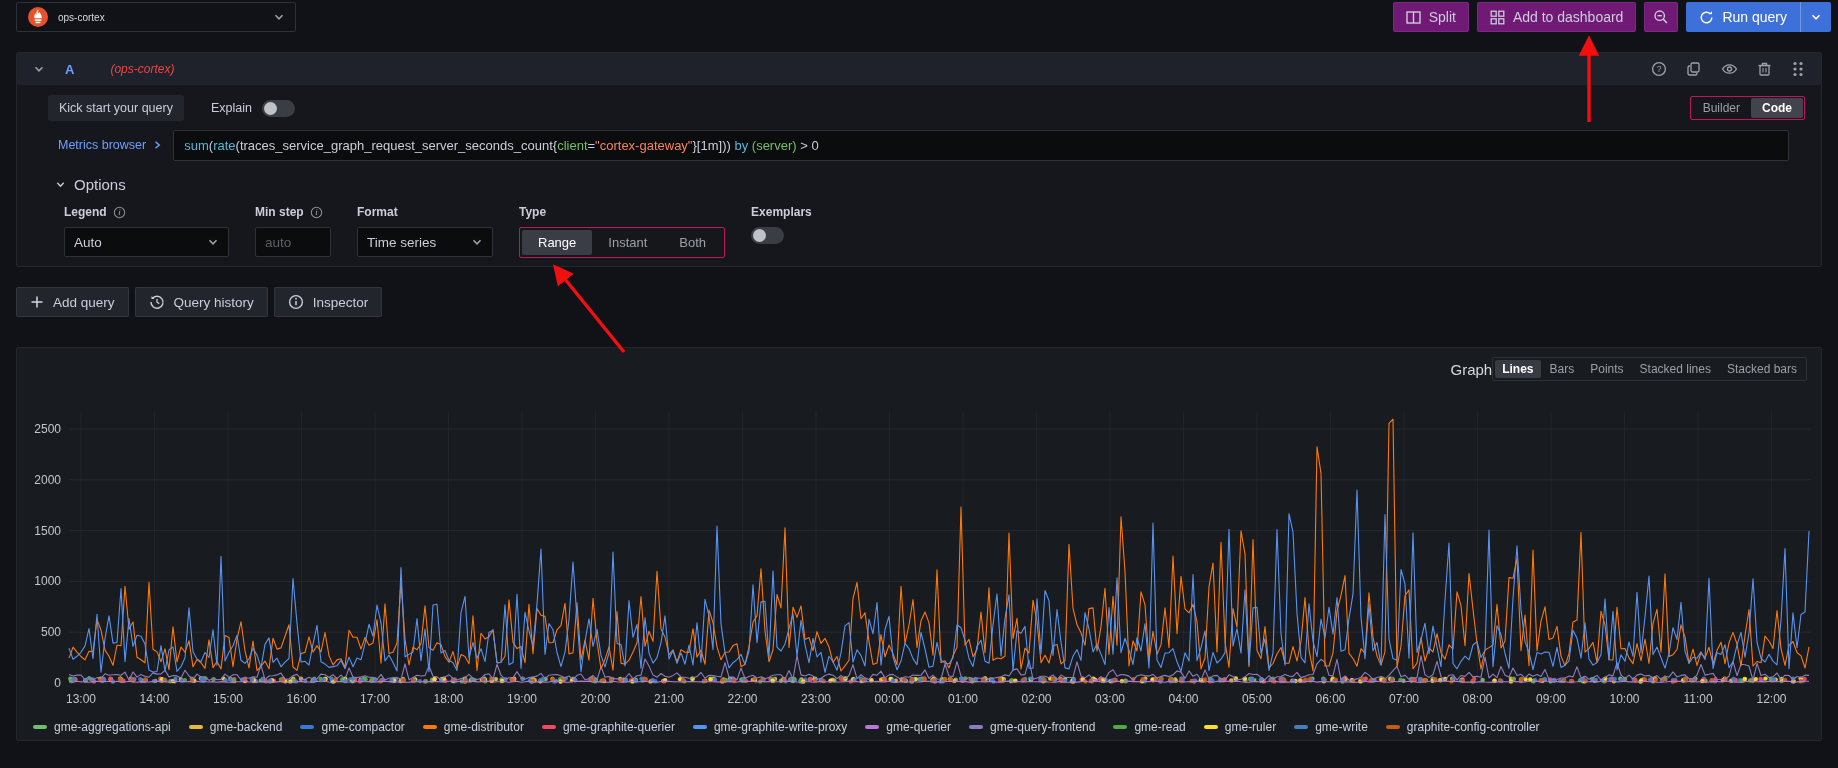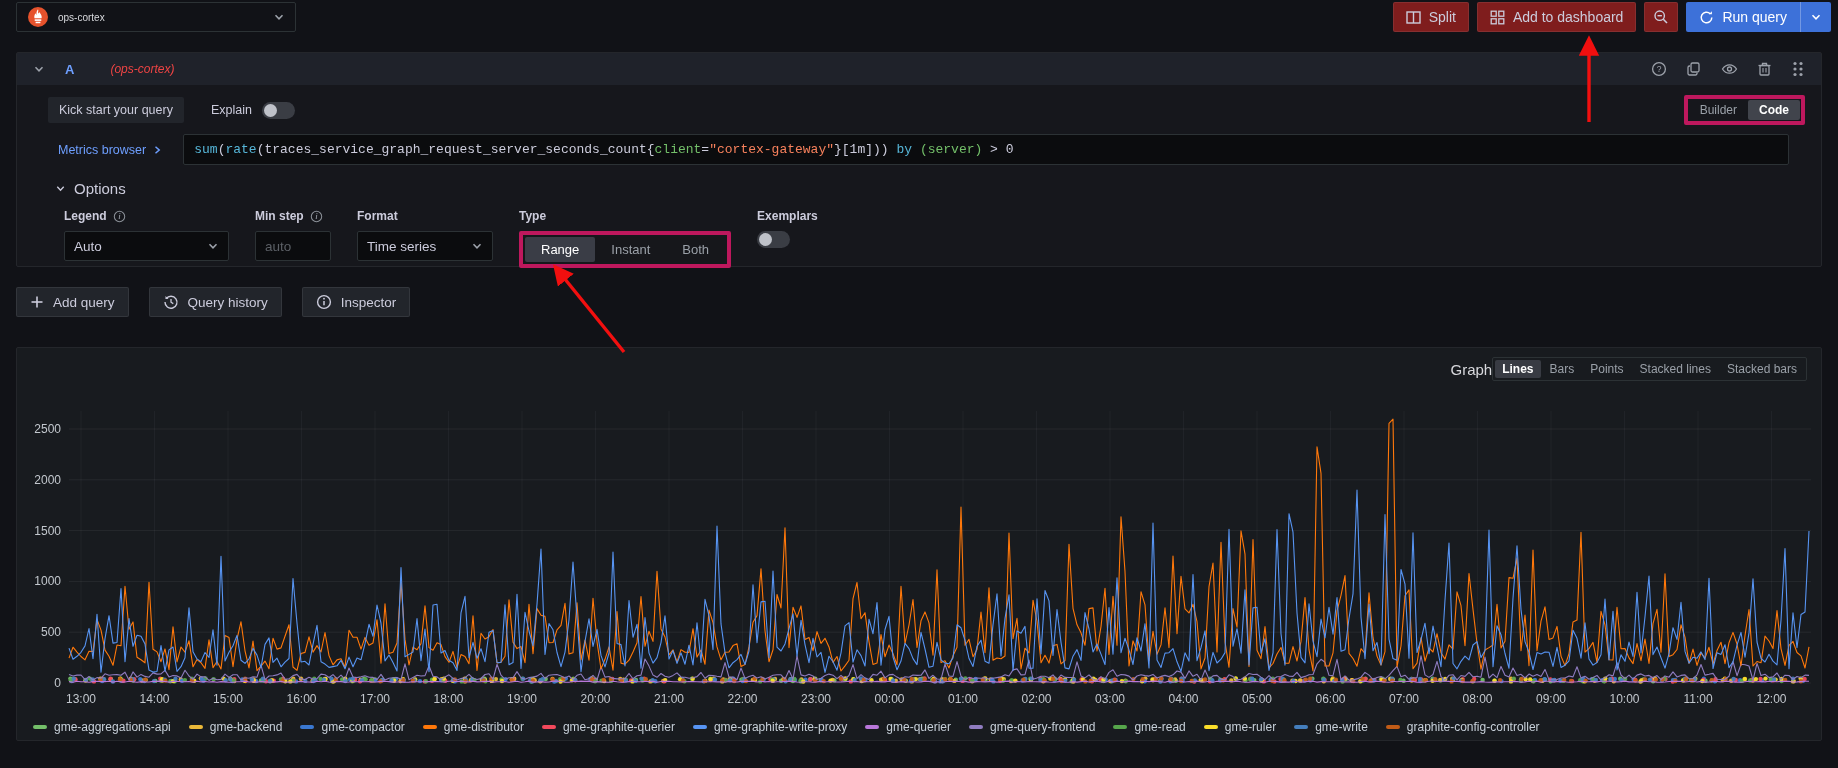"Split" .tb-btn { background: #7f1d1d -> #701a75 }
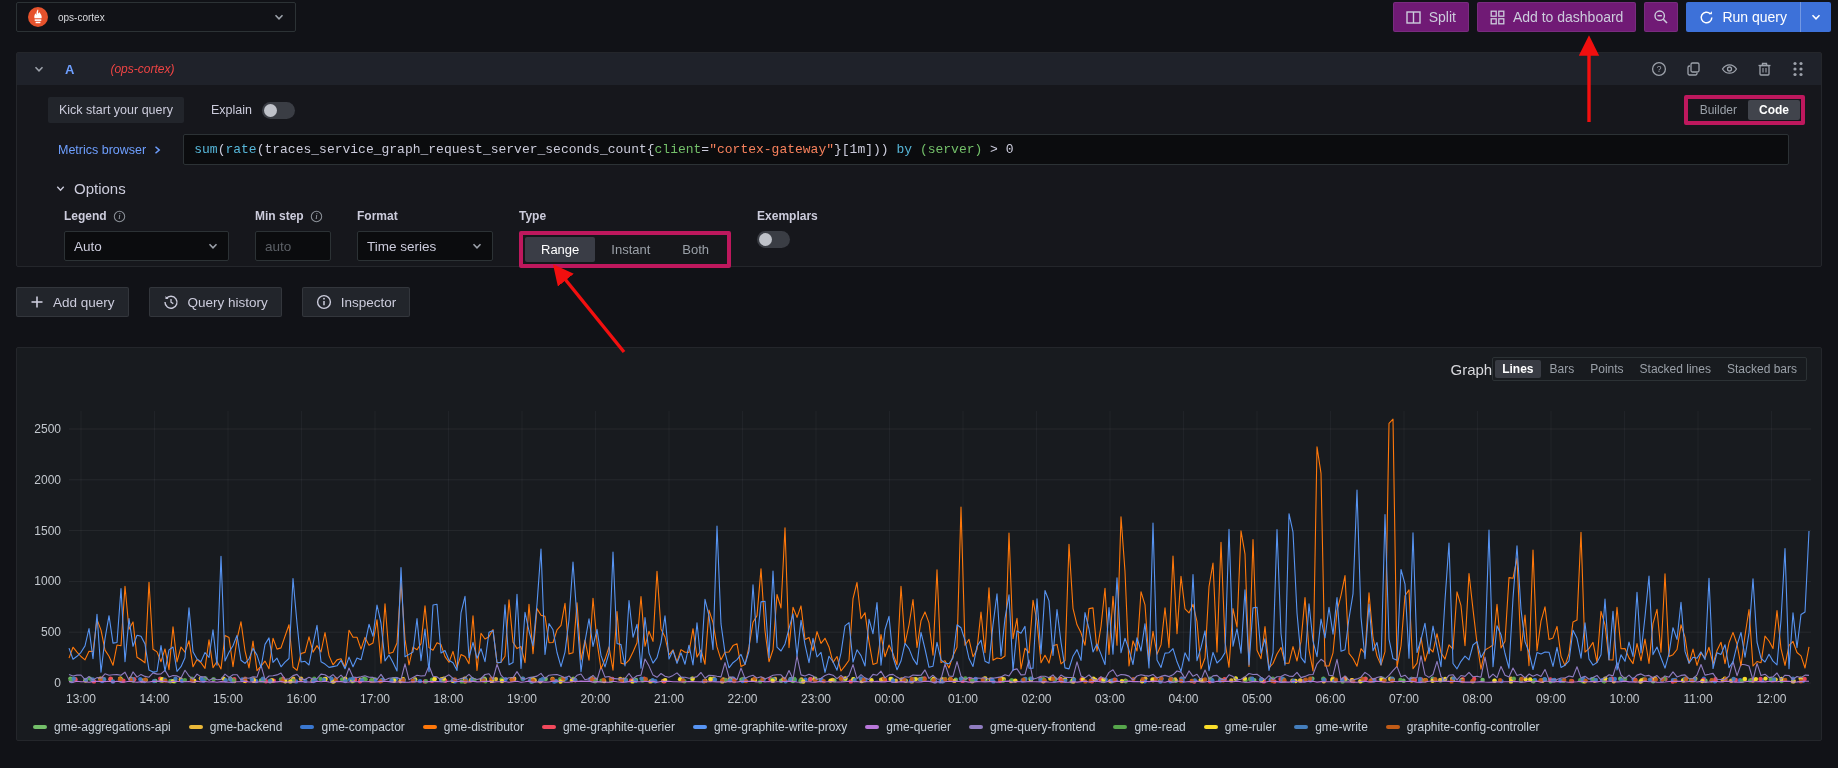"Builder" .seg-group { border: 4px solid #be185d -> 1px solid #be185d }
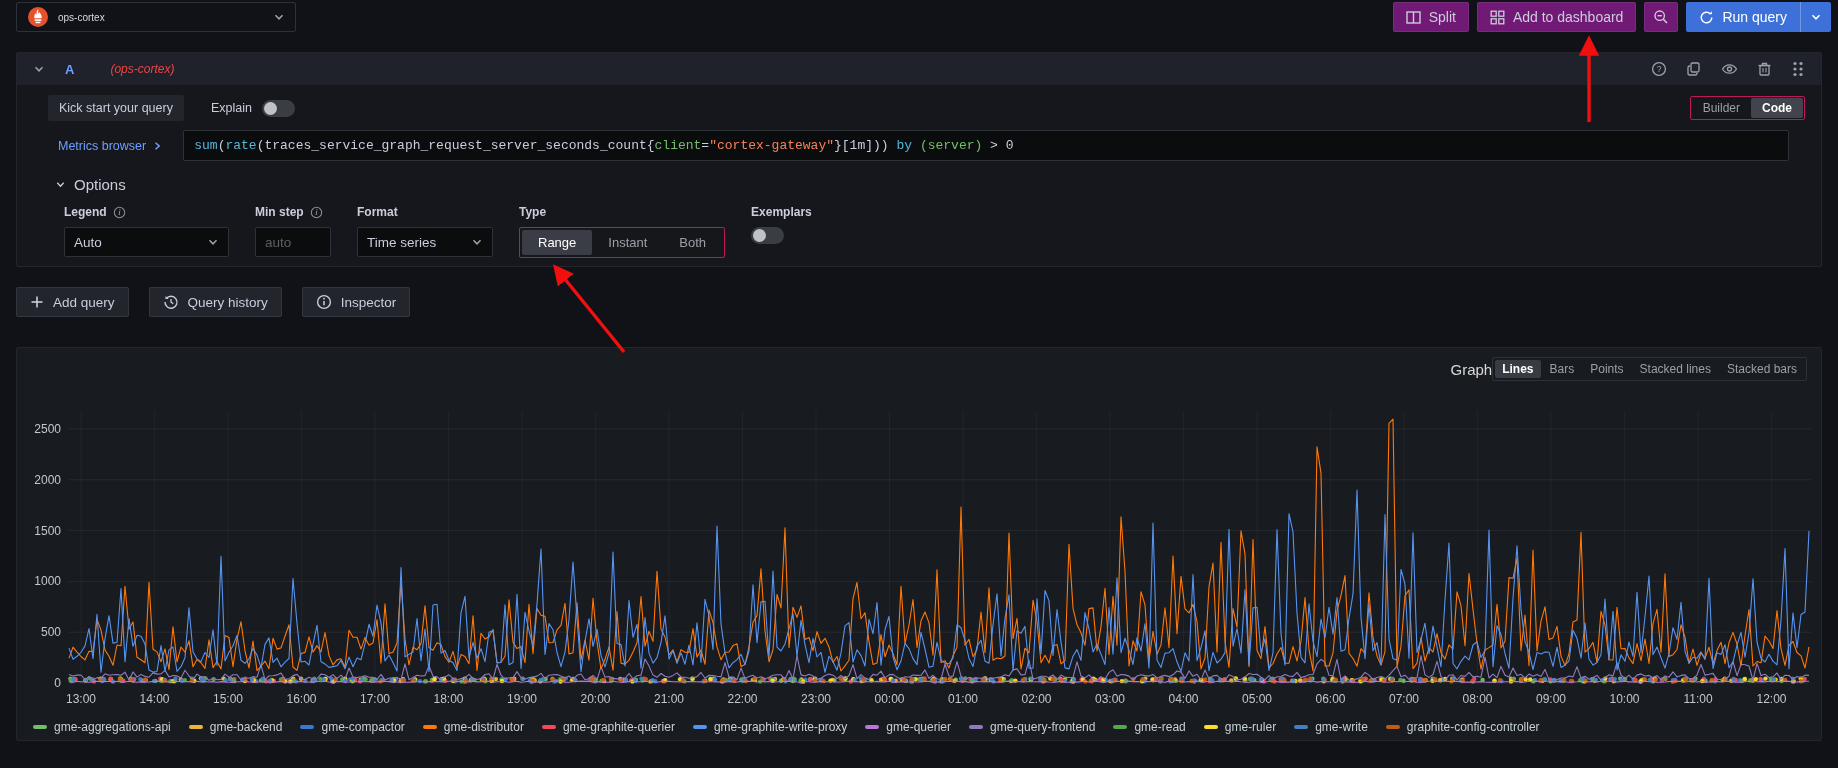"Metrics browser" .qp-row3 { align-items: center -> none; gap: 11px -> 1px }
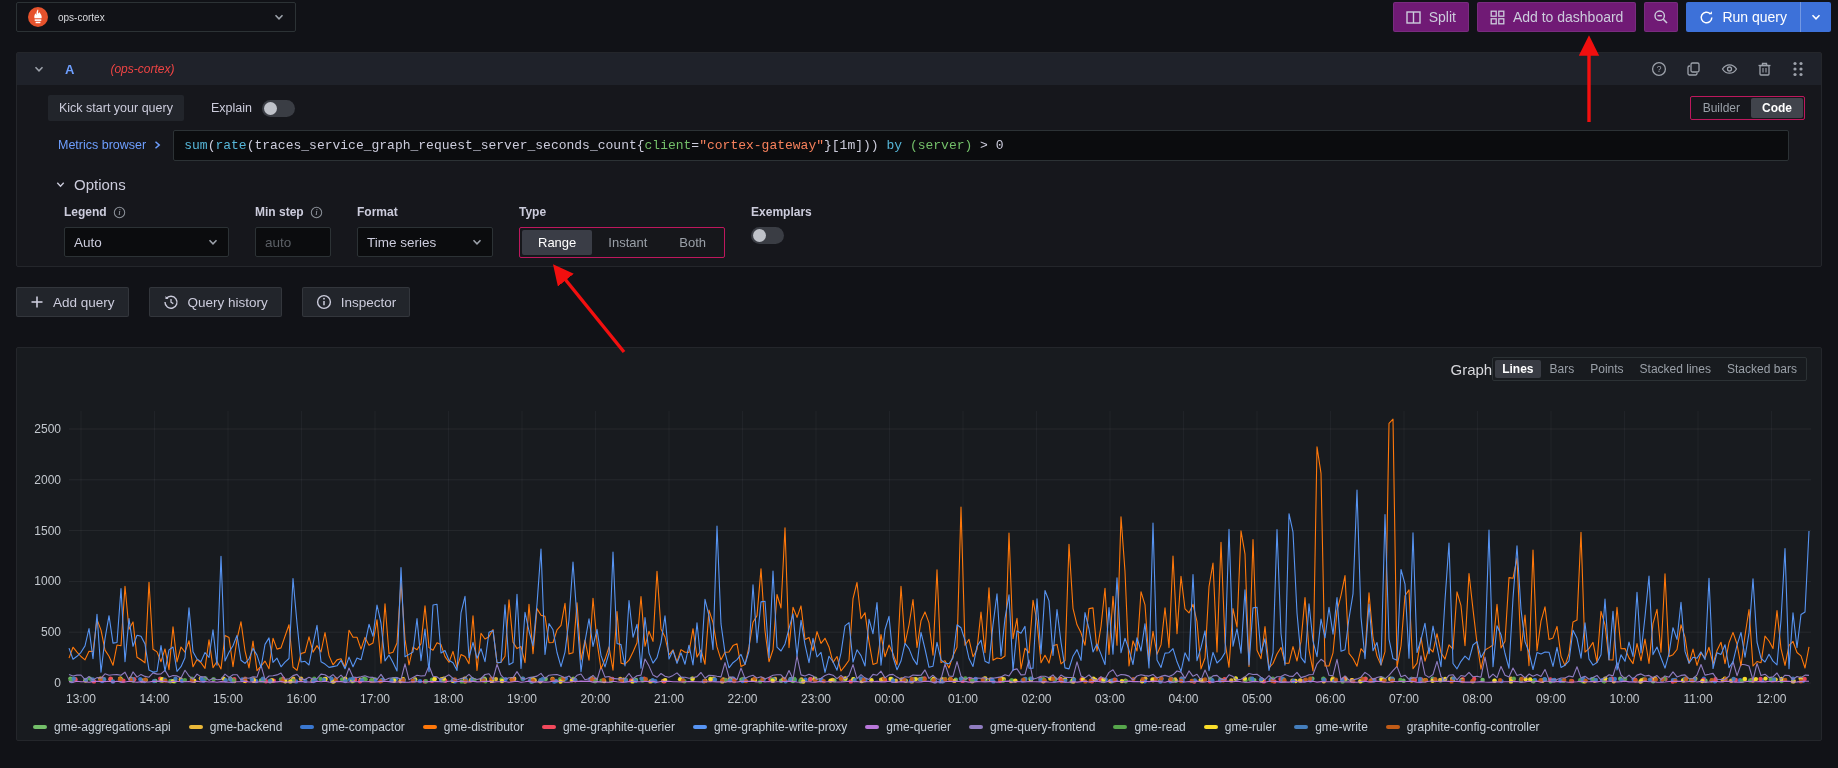"sum" .code-field { font-family: Liberation Mono, monospace -> Liberation Sans, sans-serif }
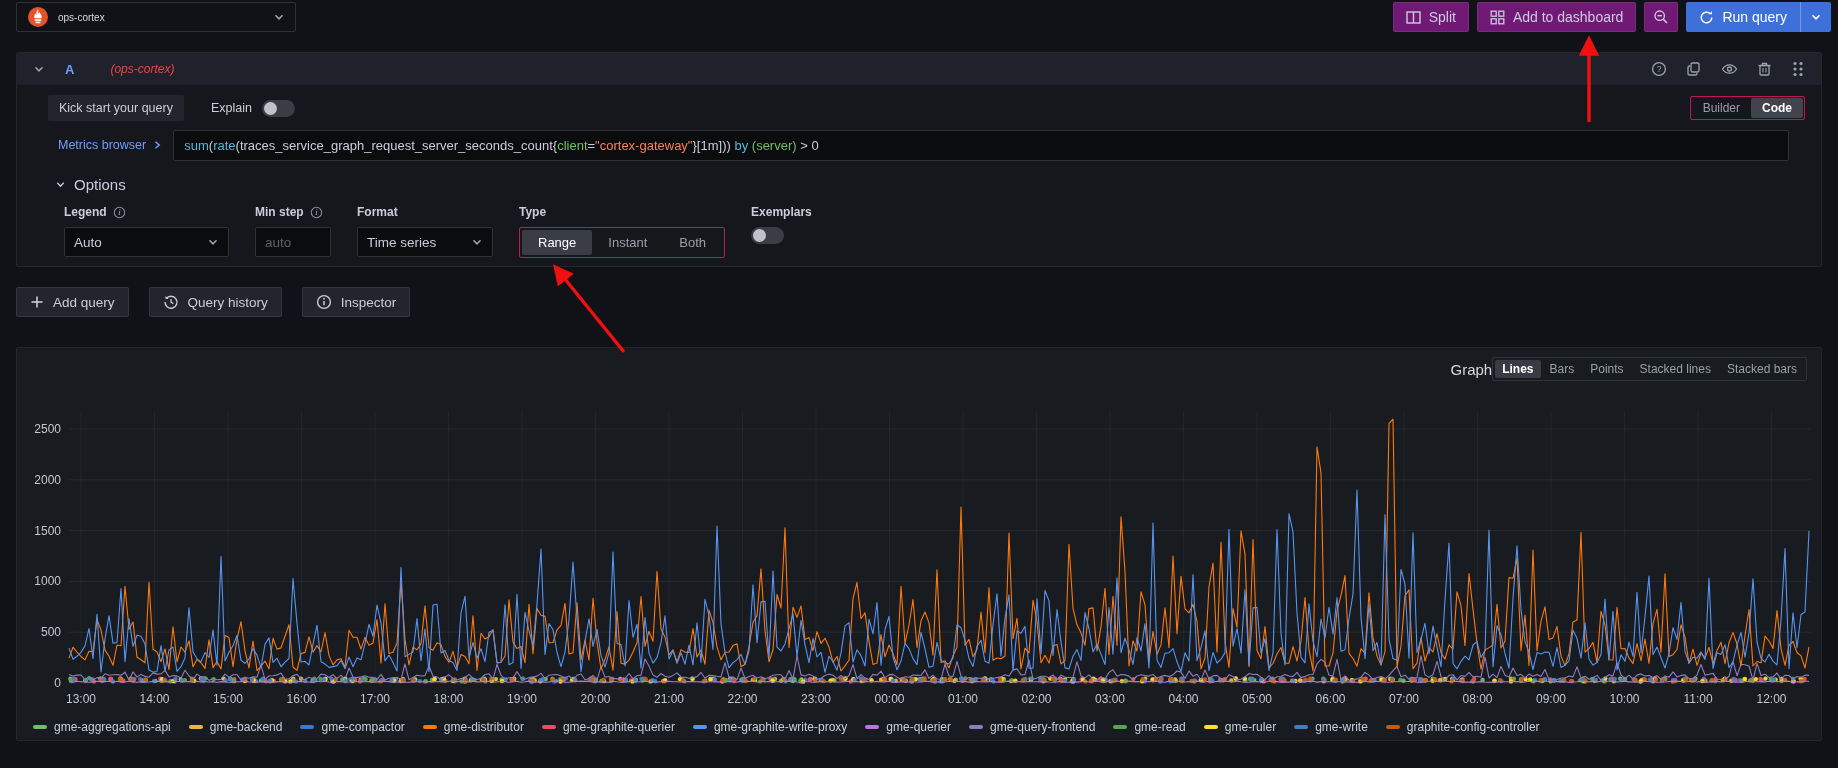"Add query" .actions { gap: 20px -> 6px }
